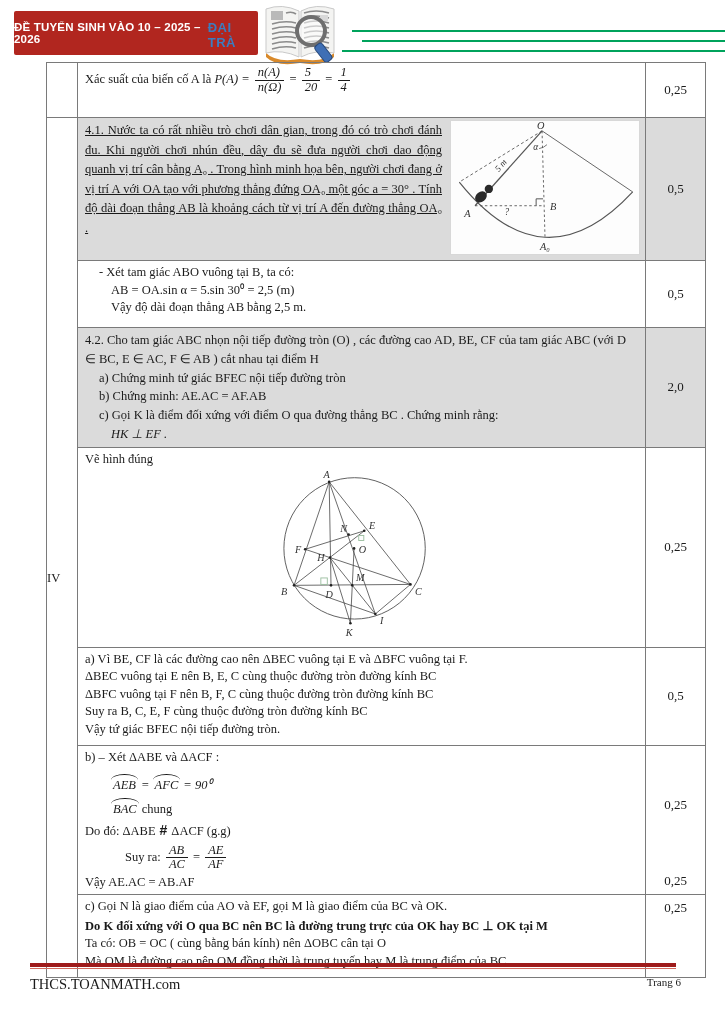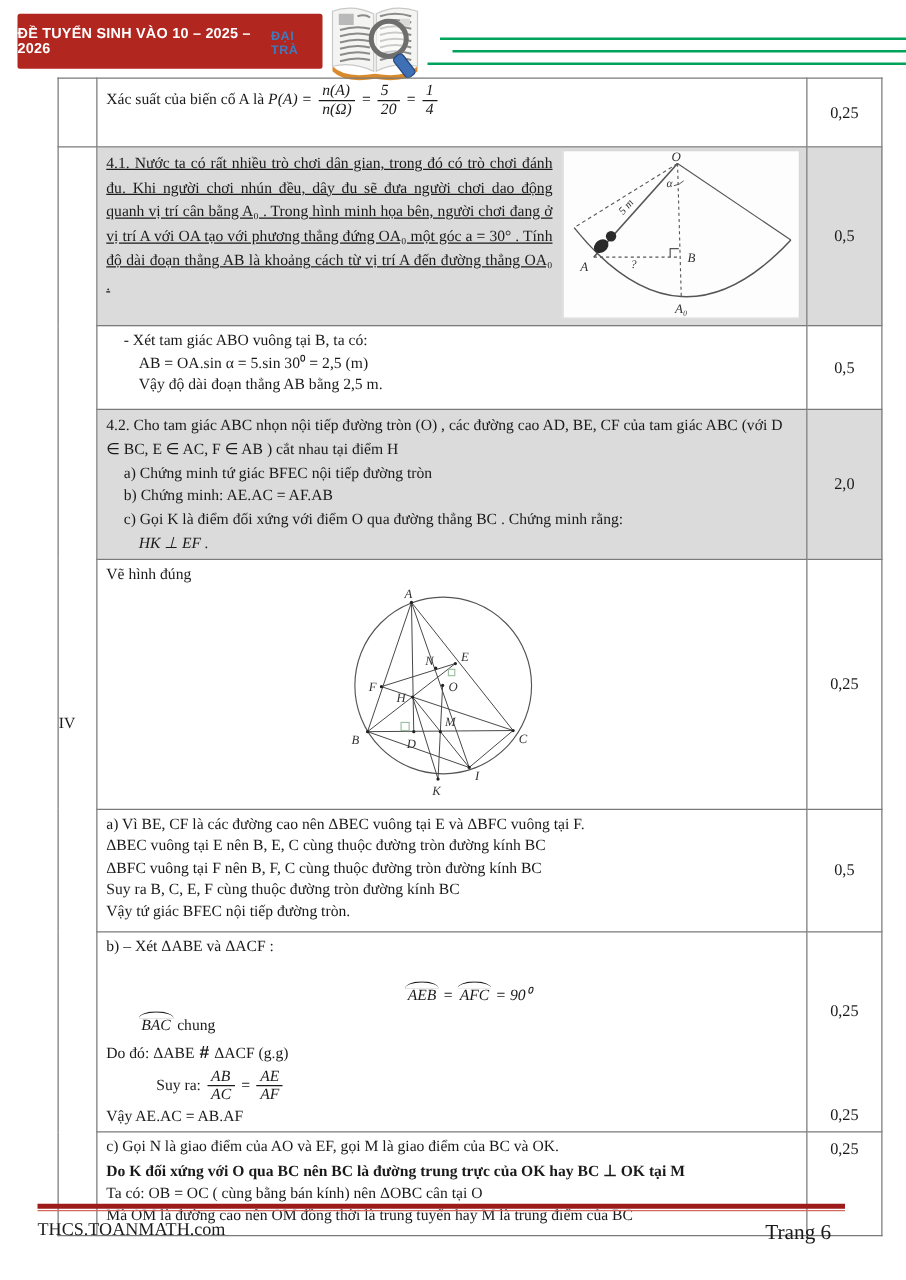"ĐẠI TRÀ" .banner .subtitle { font-size: 10px -> 13px }
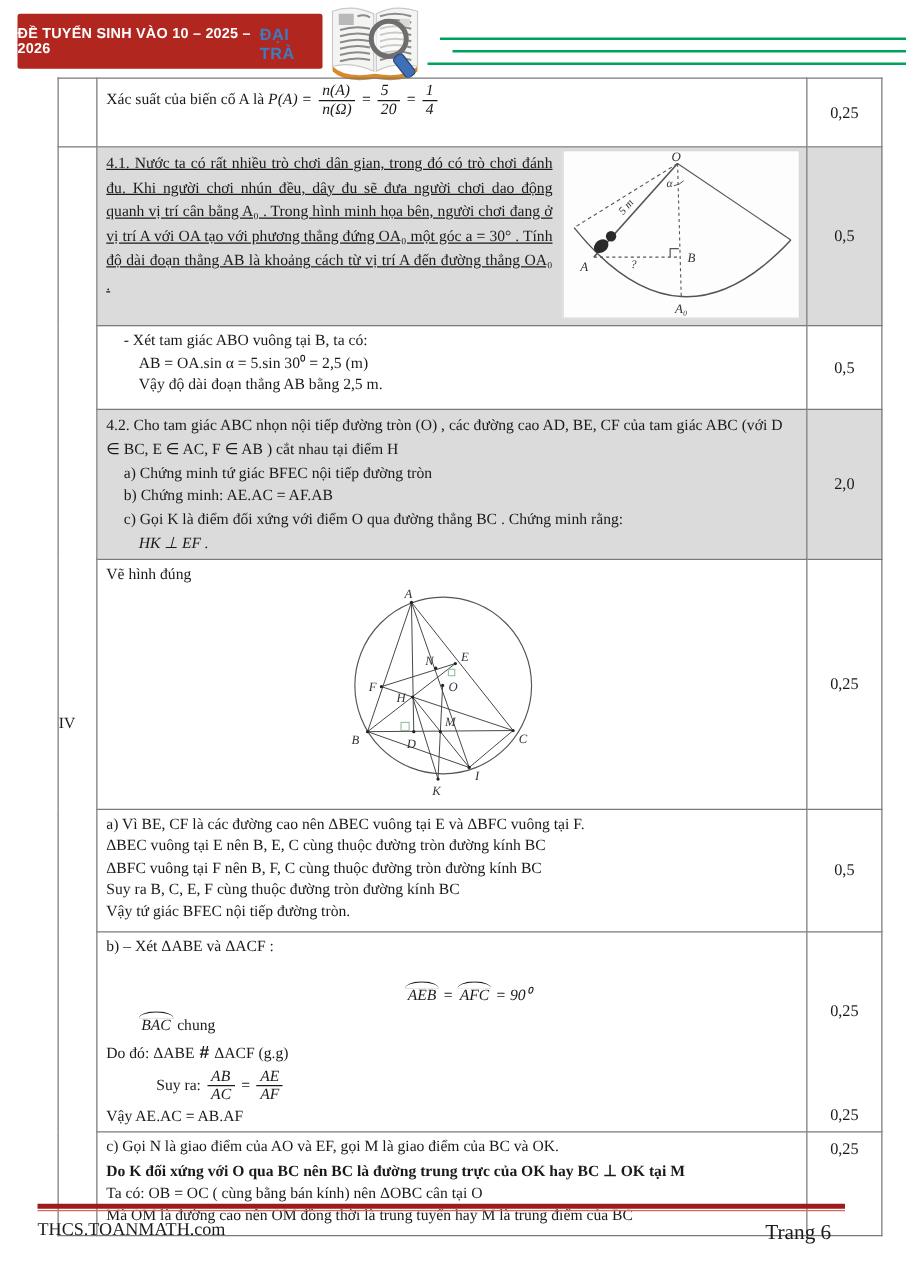"AEB = AFC = 90⁰" div.ind2 { margin-top: 20px -> 9px; text-align: center -> none }
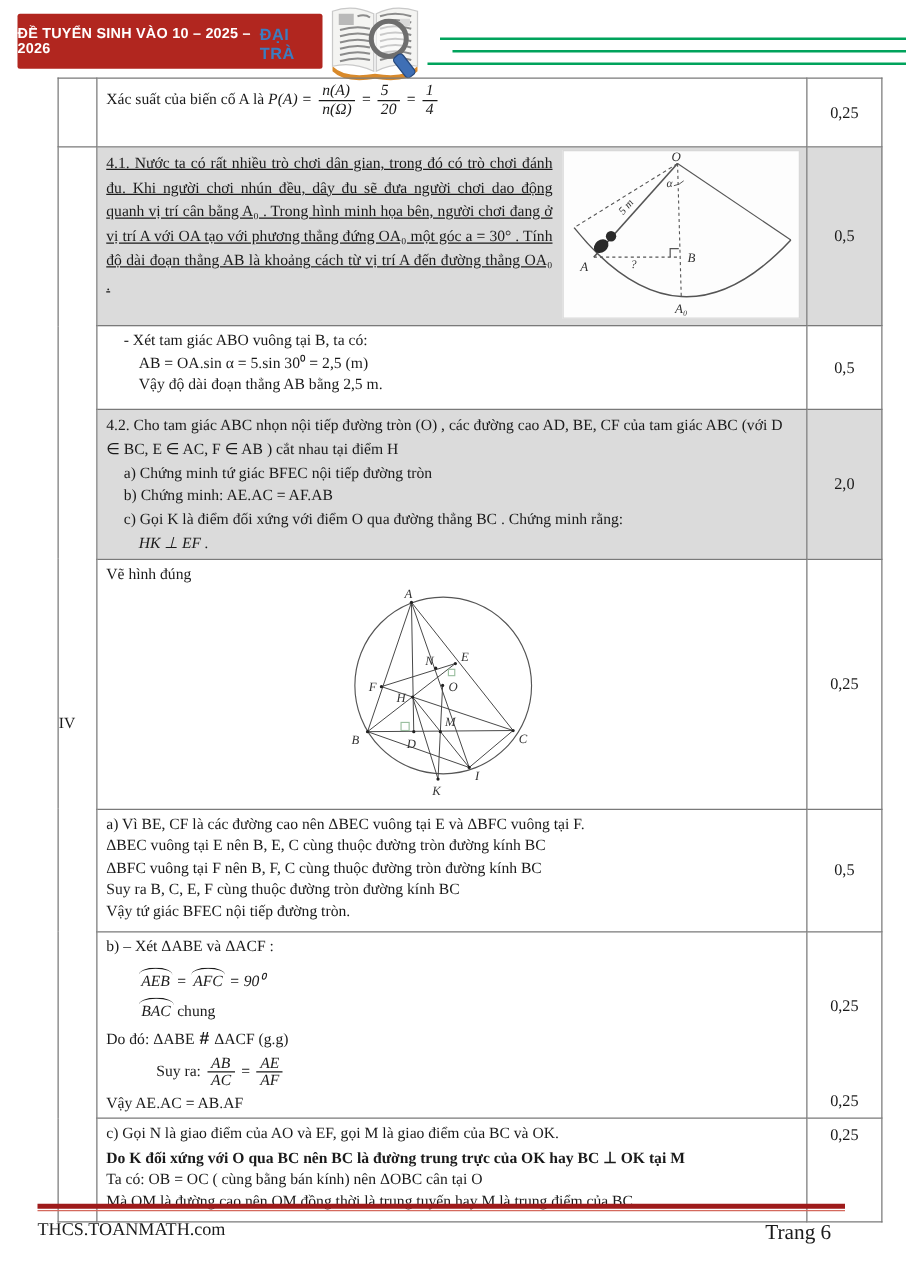"Trang 6" .footer-page { font-size: 17px -> 11px; right: 60px -> 44px }
